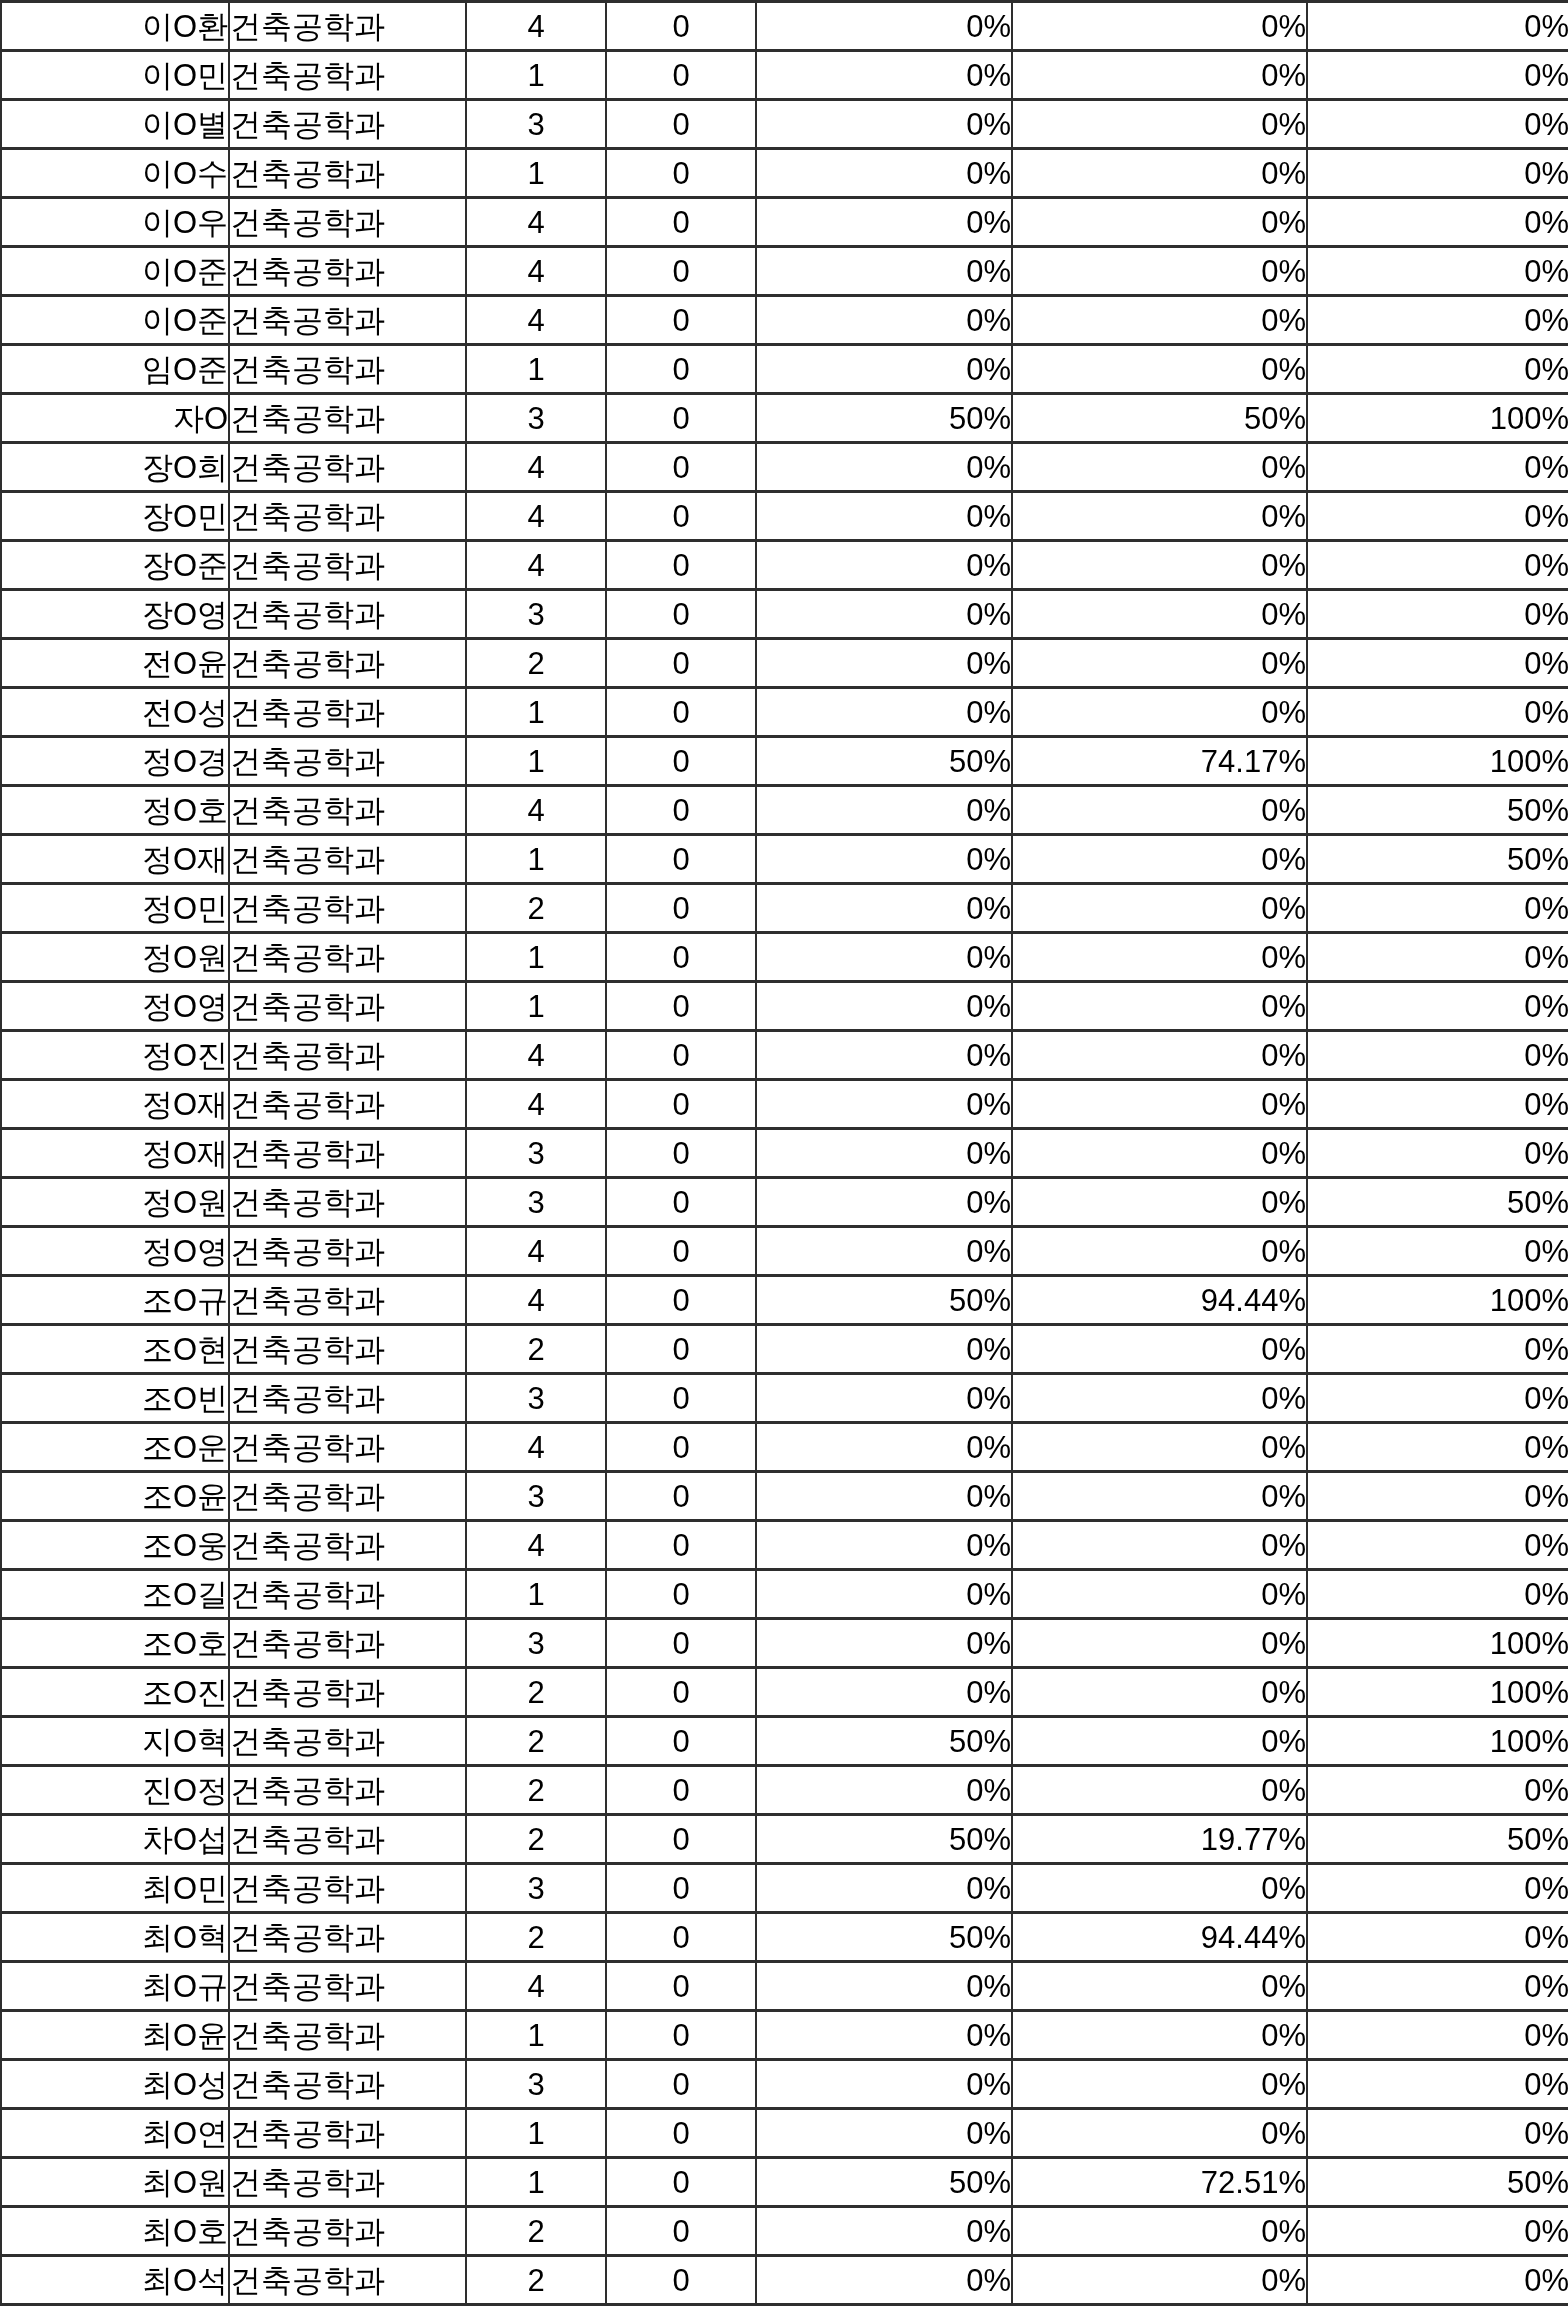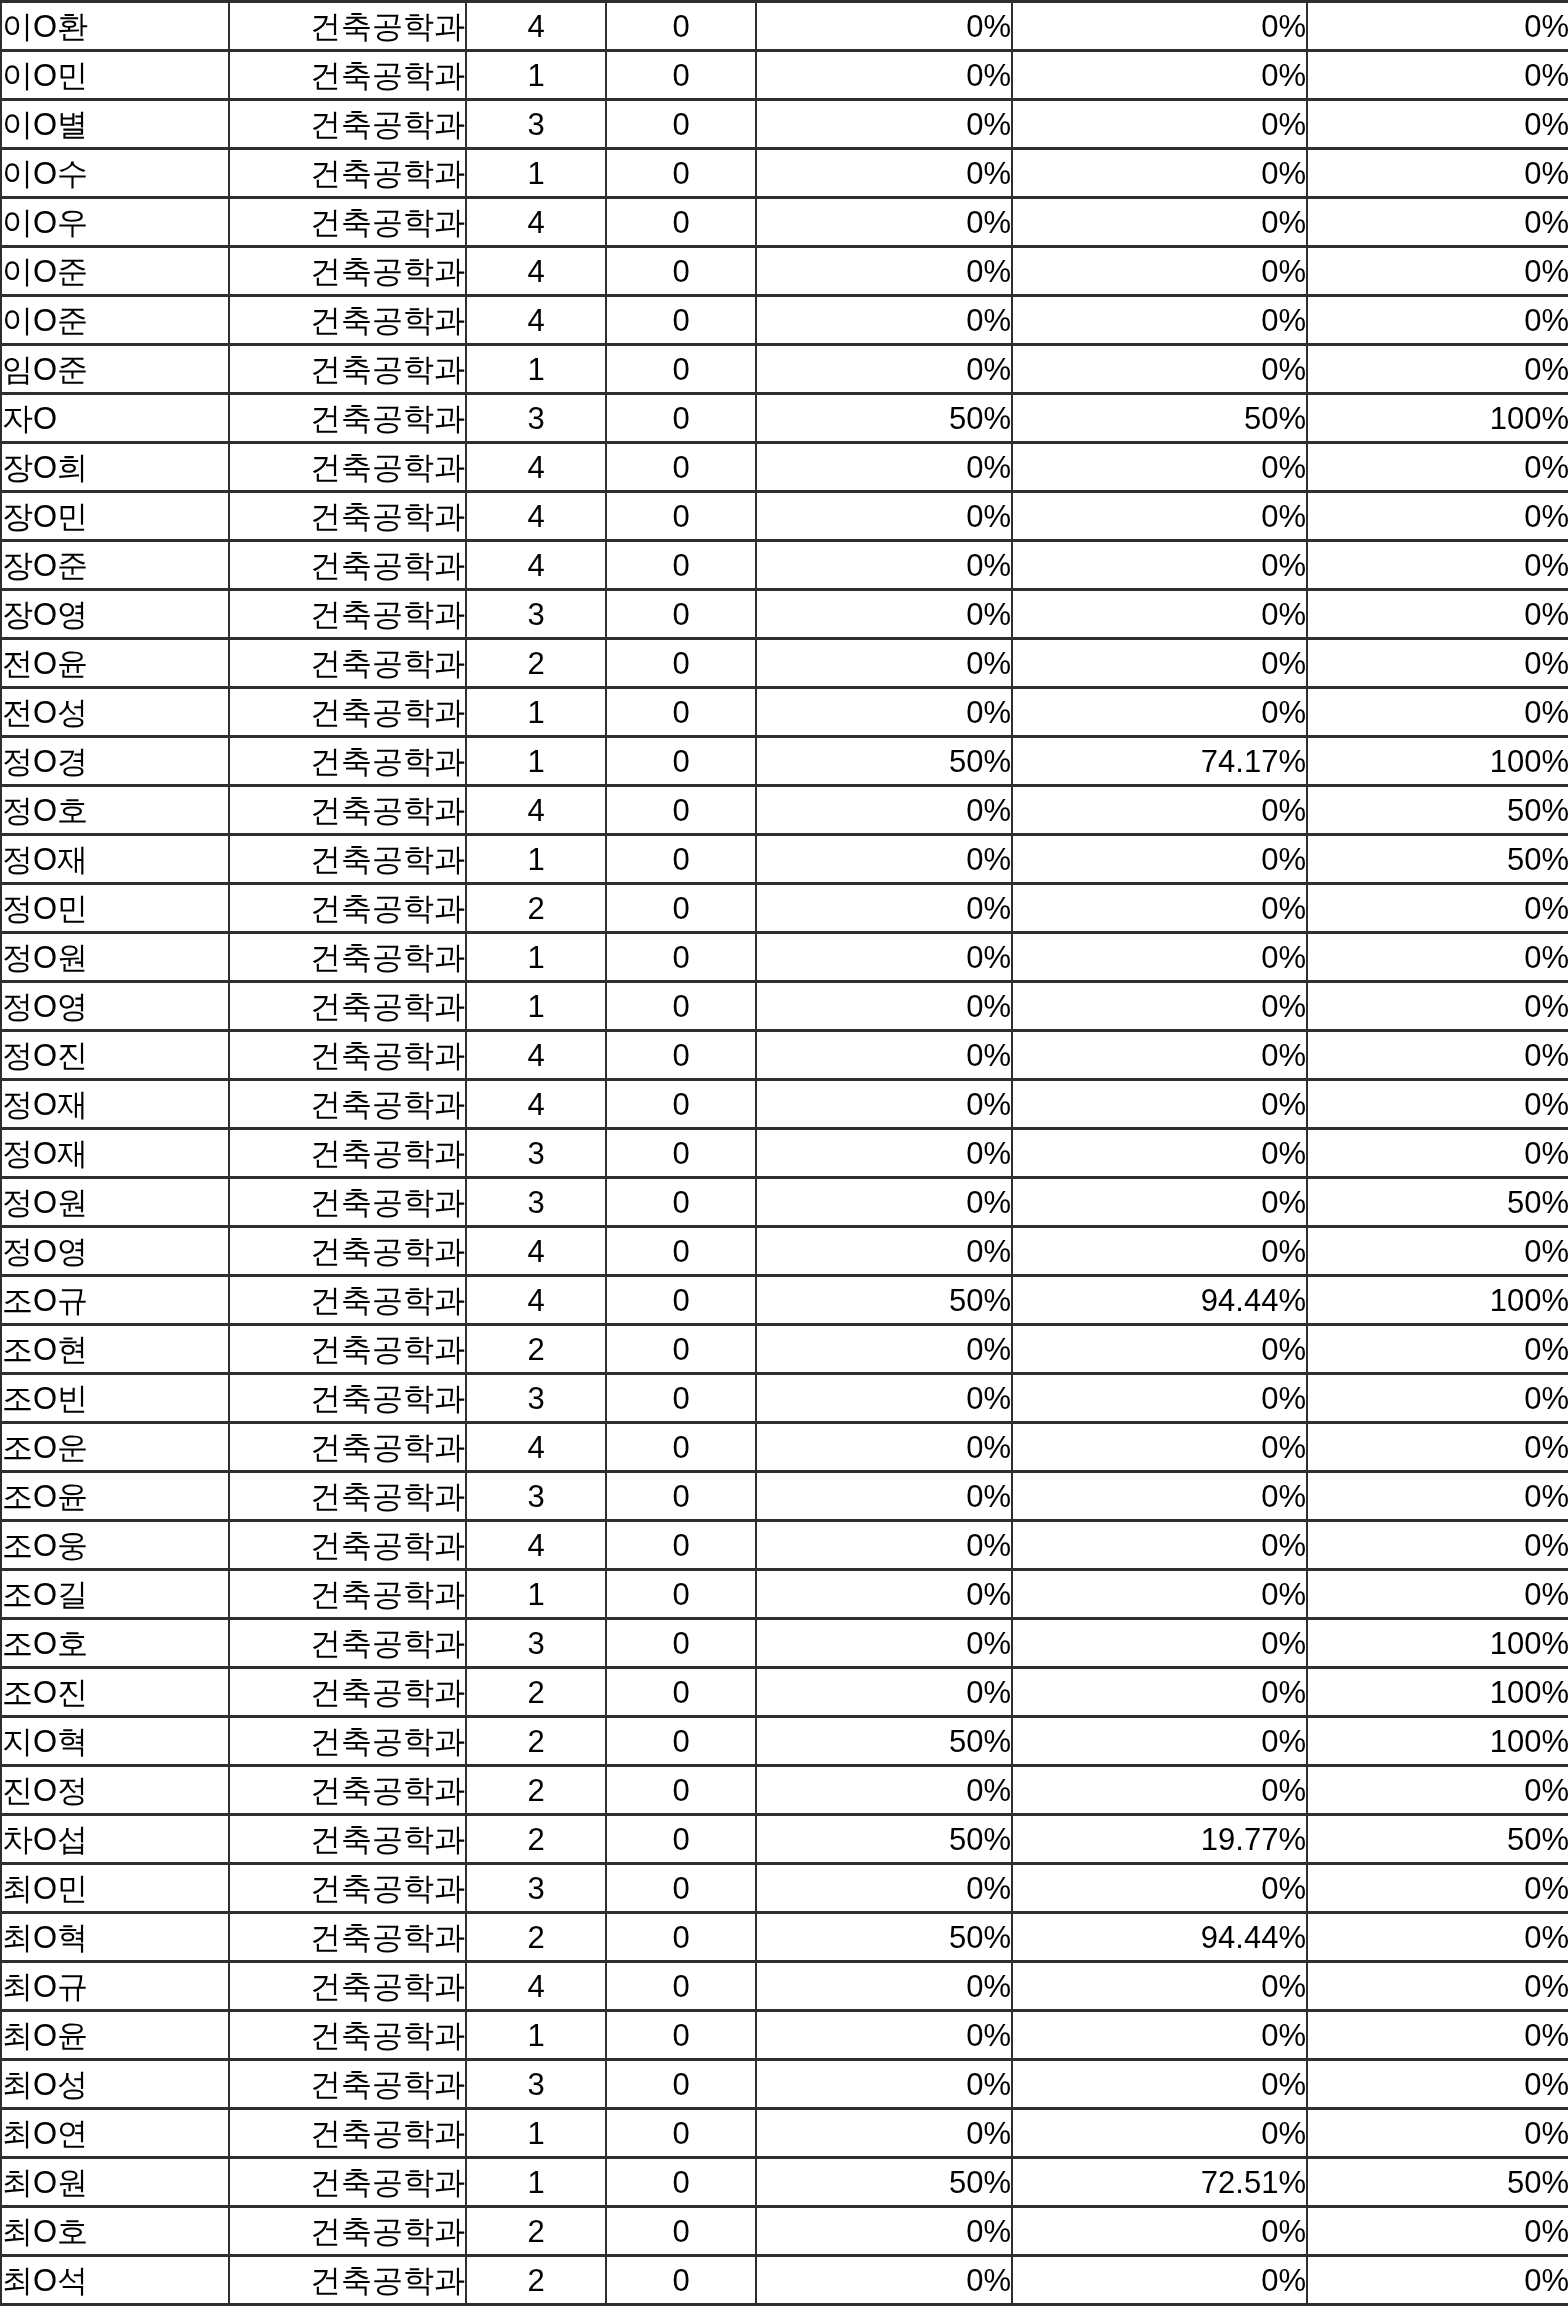"이O환" td.c-name { text-align: left -> right }
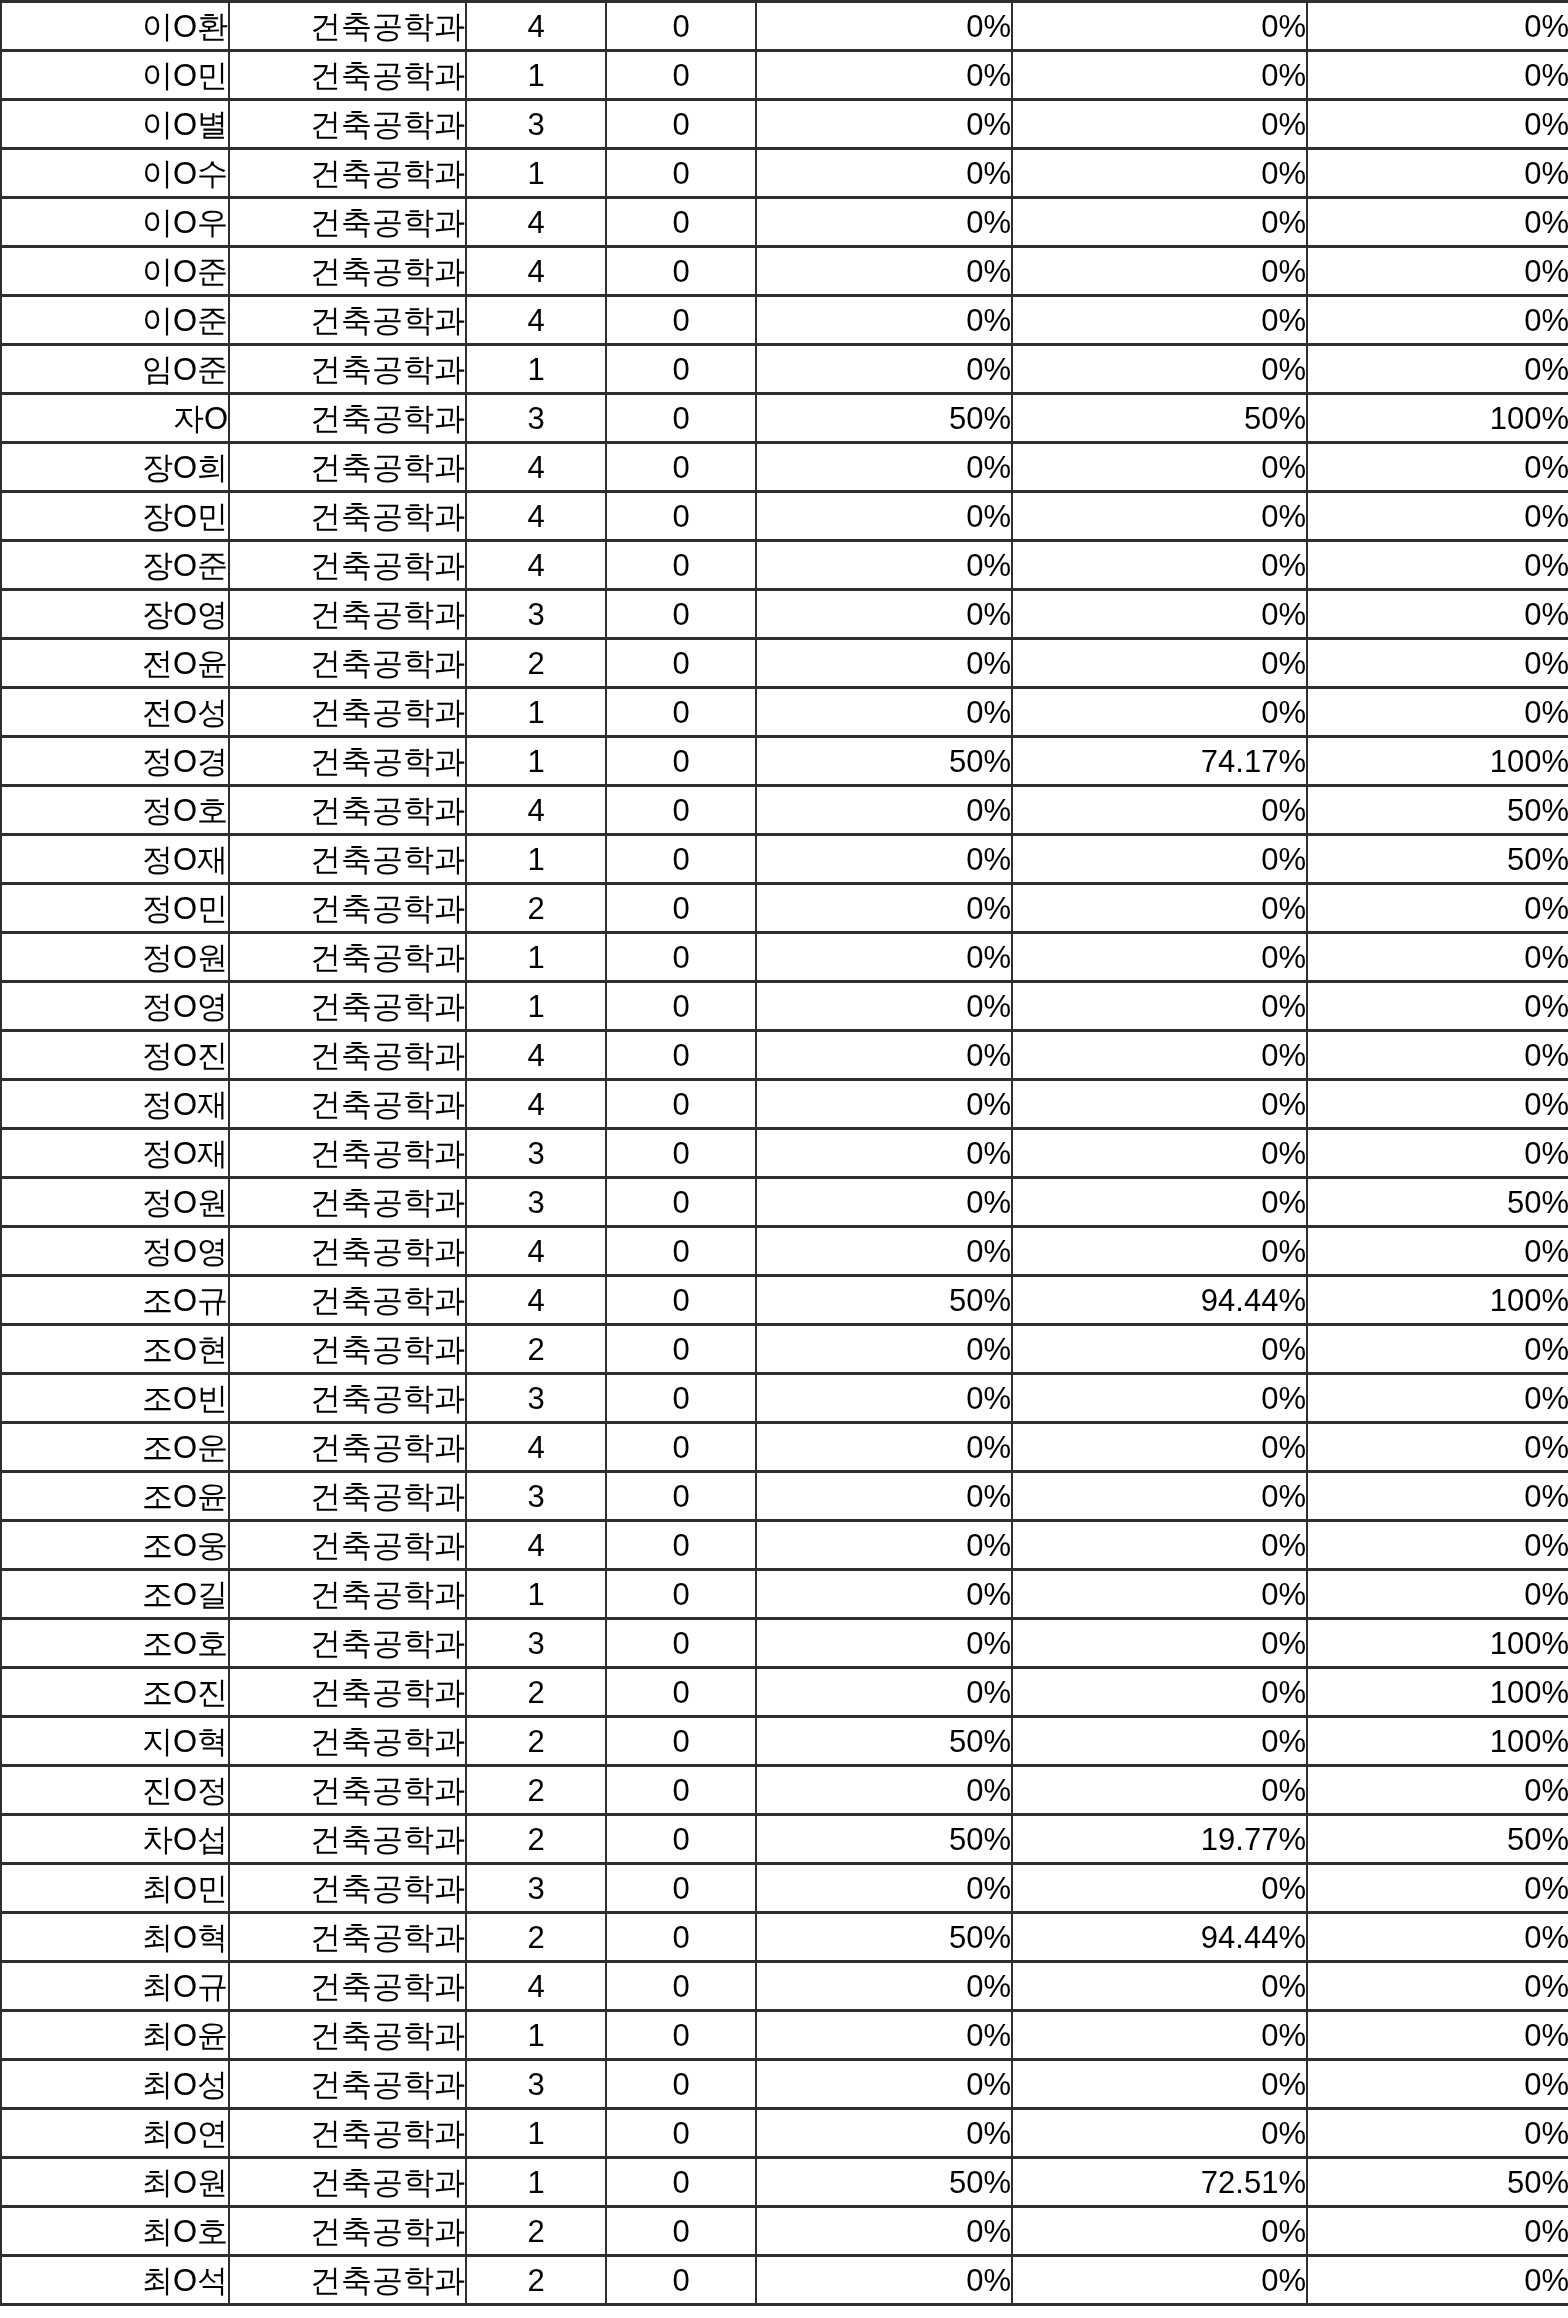"건축공학과" td.c-dept { text-align: right -> left }
